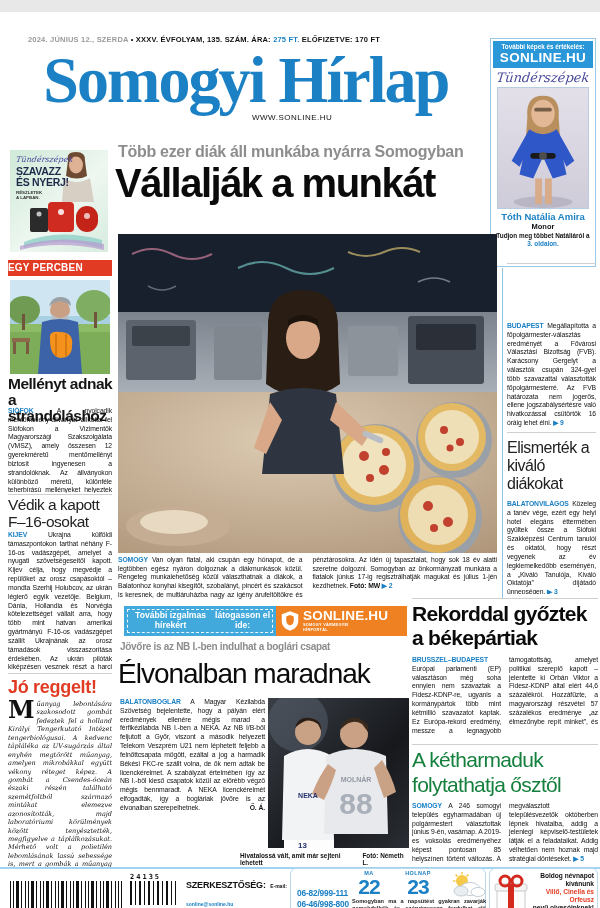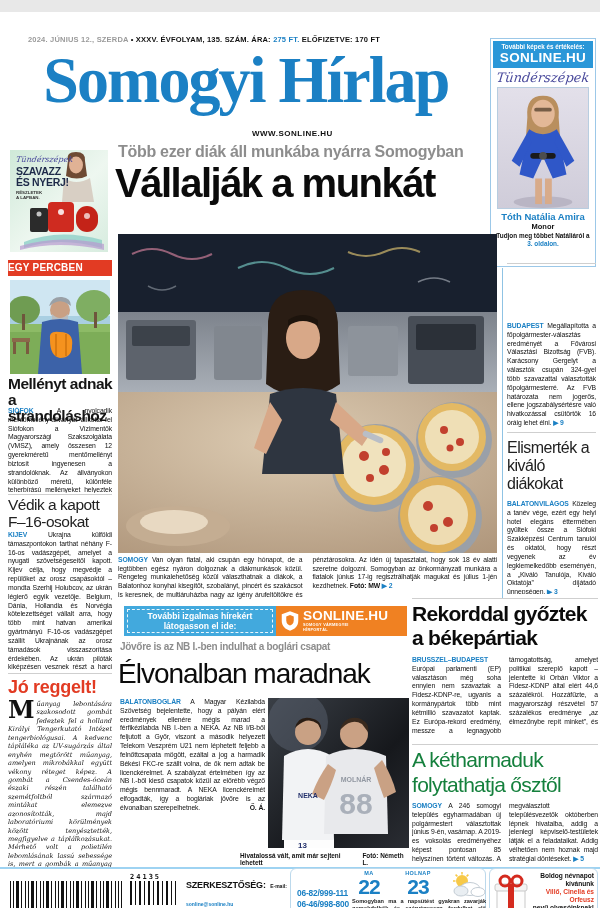"WWW.SONLINE.HU" .site { font-weight: bold -> normal; top: 117px -> 101px }
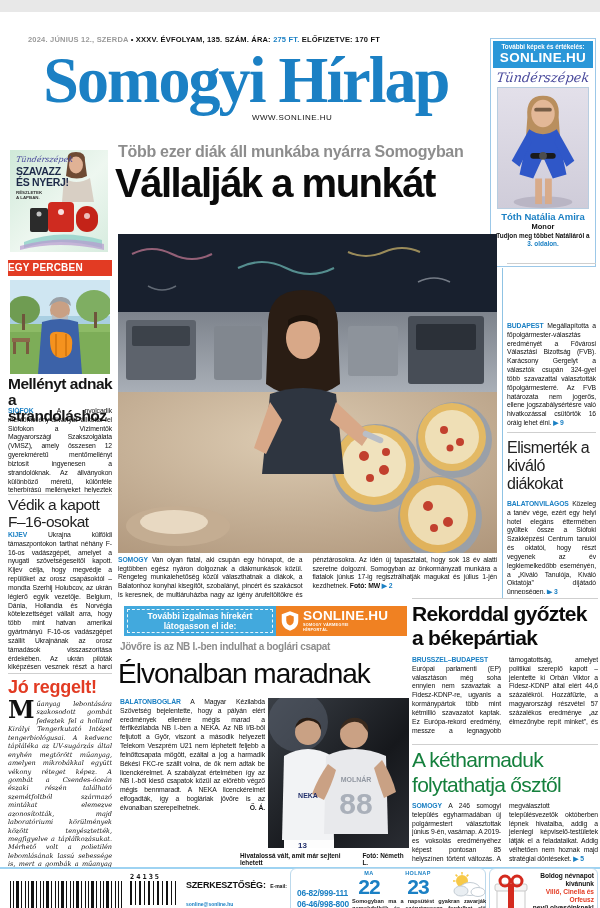"További izgalmas hírekért" .banner-l .dash { flex-direction: column -> none }
